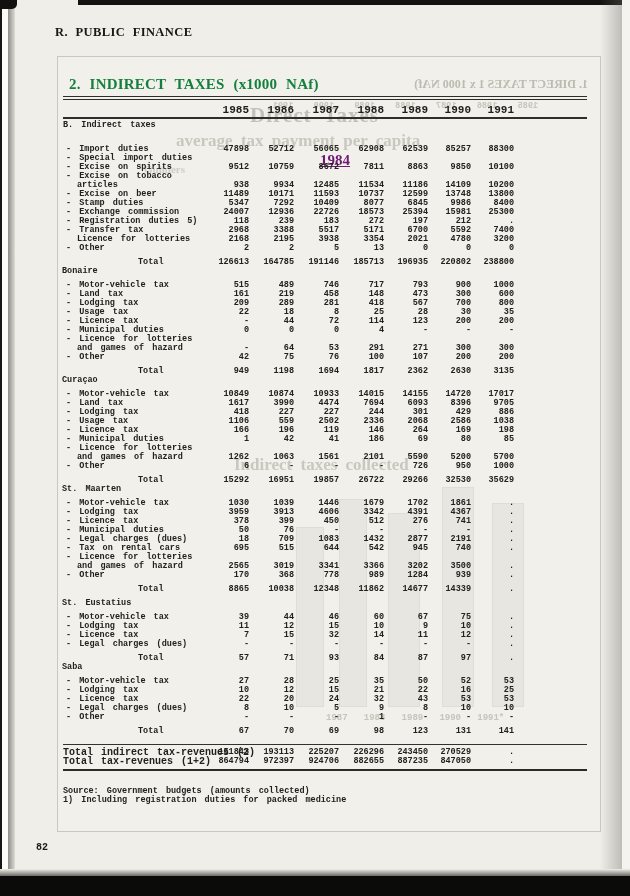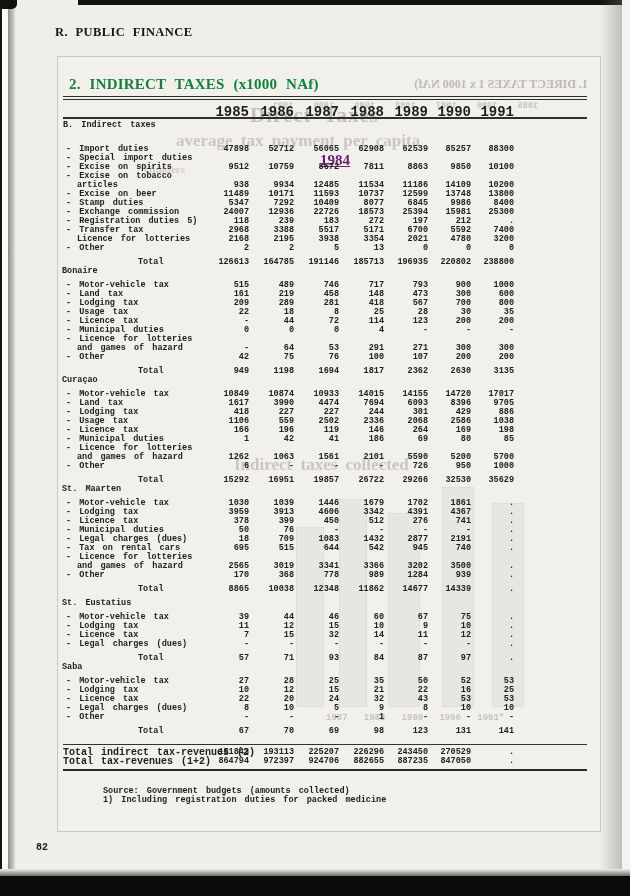"1985" .thead { font-size: 14px -> 11px }
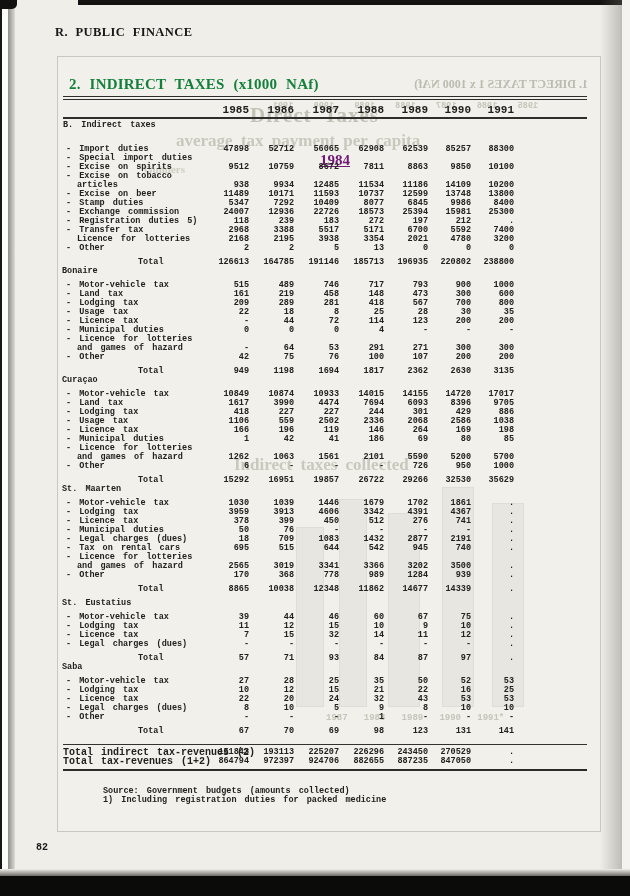"Source: Government budgets (amounts" .t-f .lbl { margin-left: 40px -> none }
